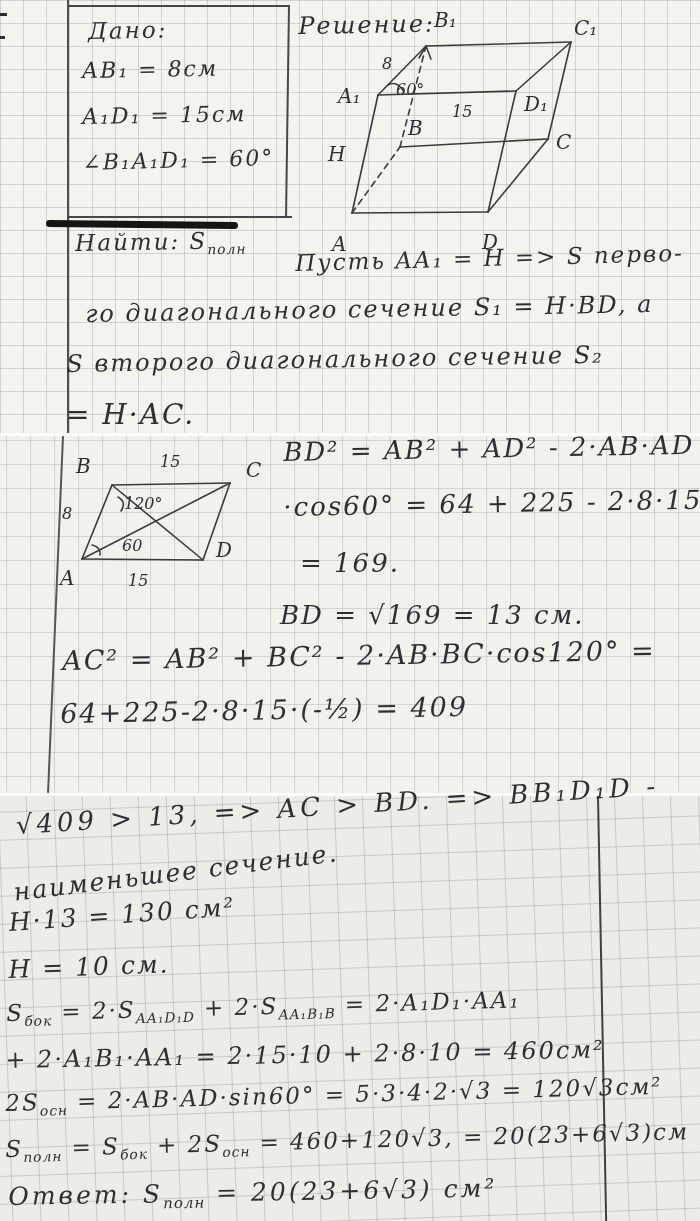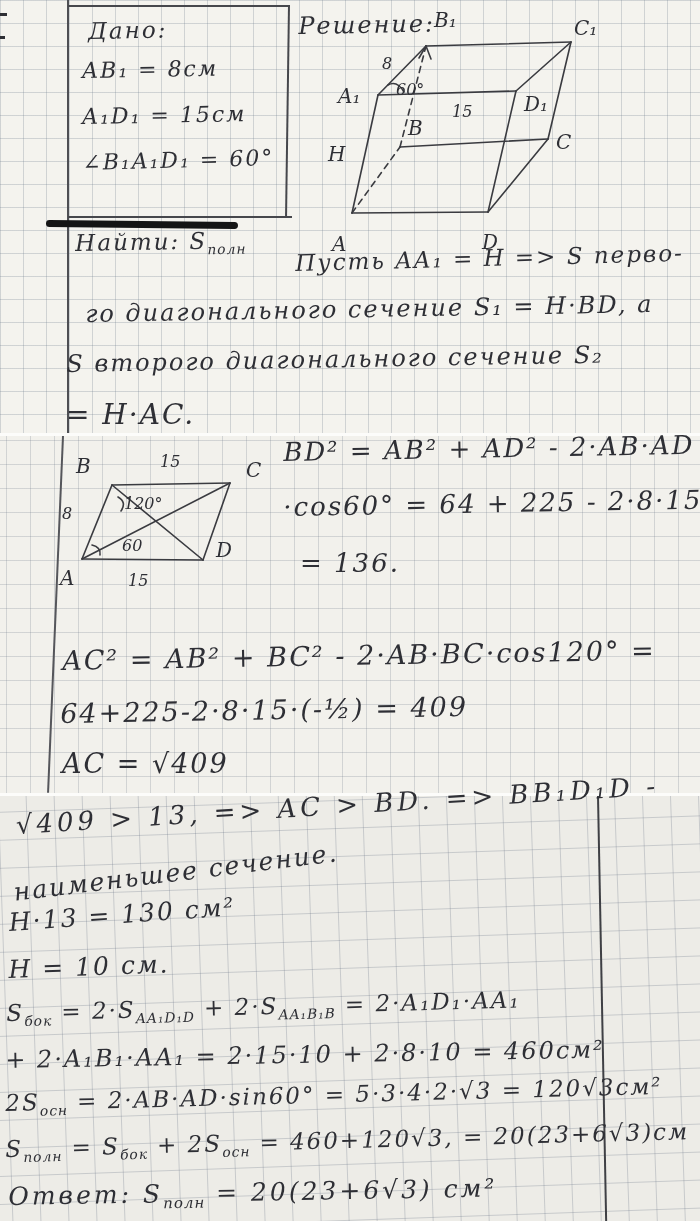"= 136." div.hw { text: 136 -> 169 }
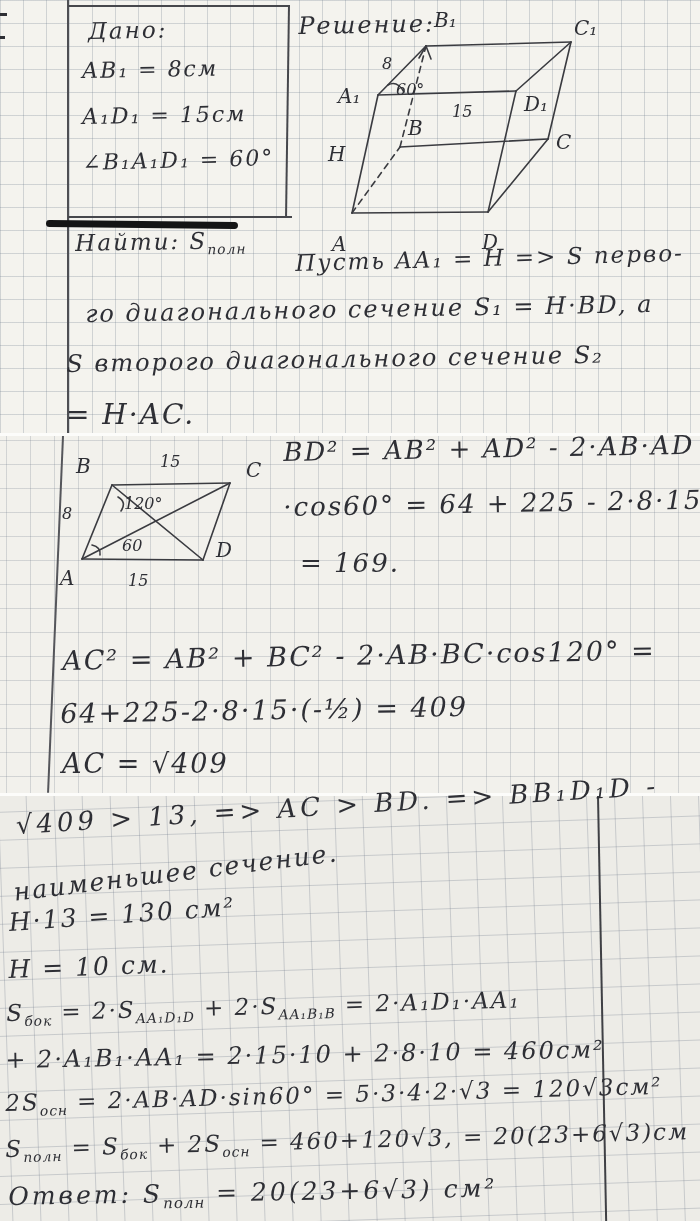"BD = √169 = 13" div.hw { html: none -> <div>BD = √169 = 13 см.</div> }
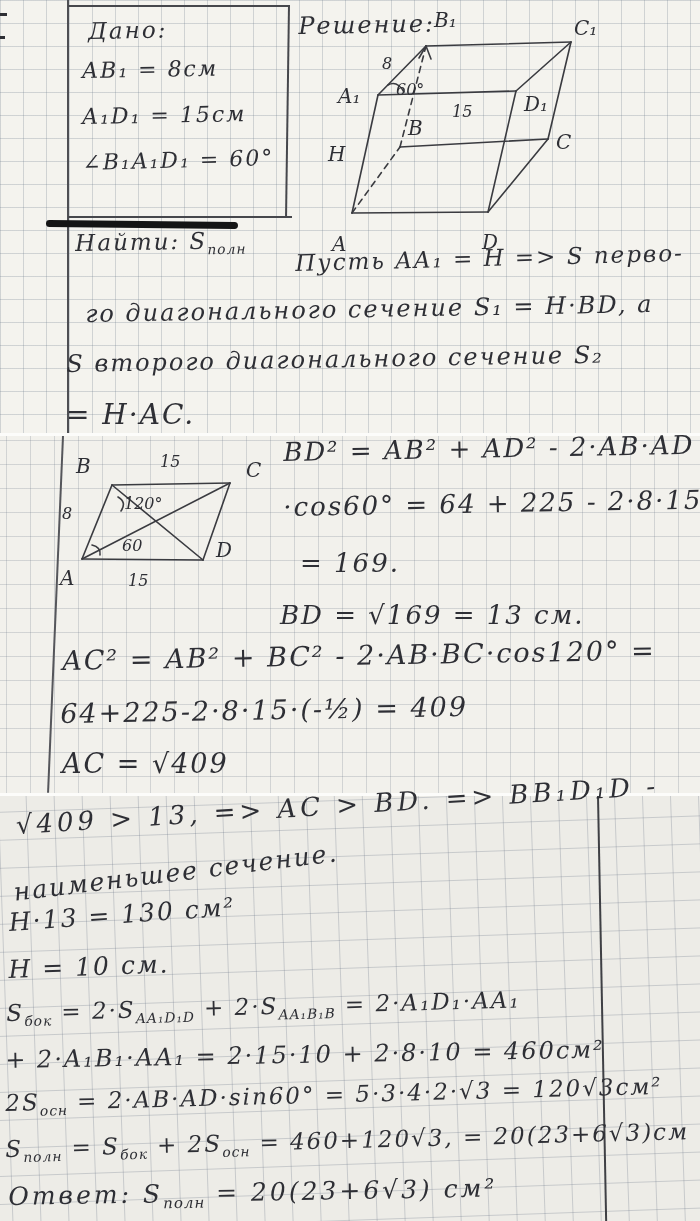"AC = √409" div.hw { html: <div>AC = √409</div> -> none }
